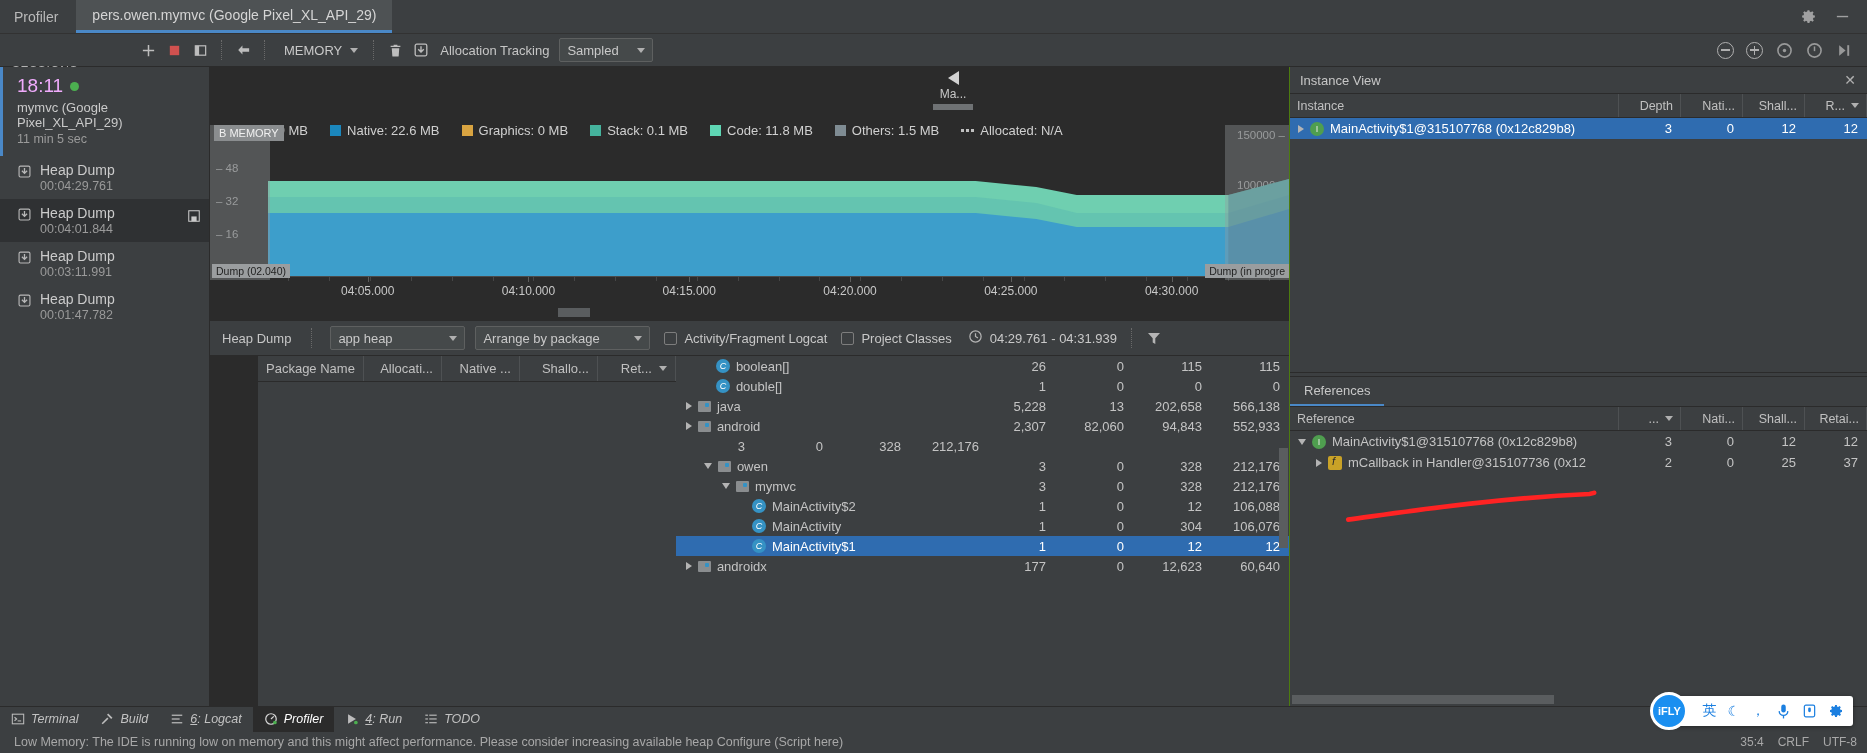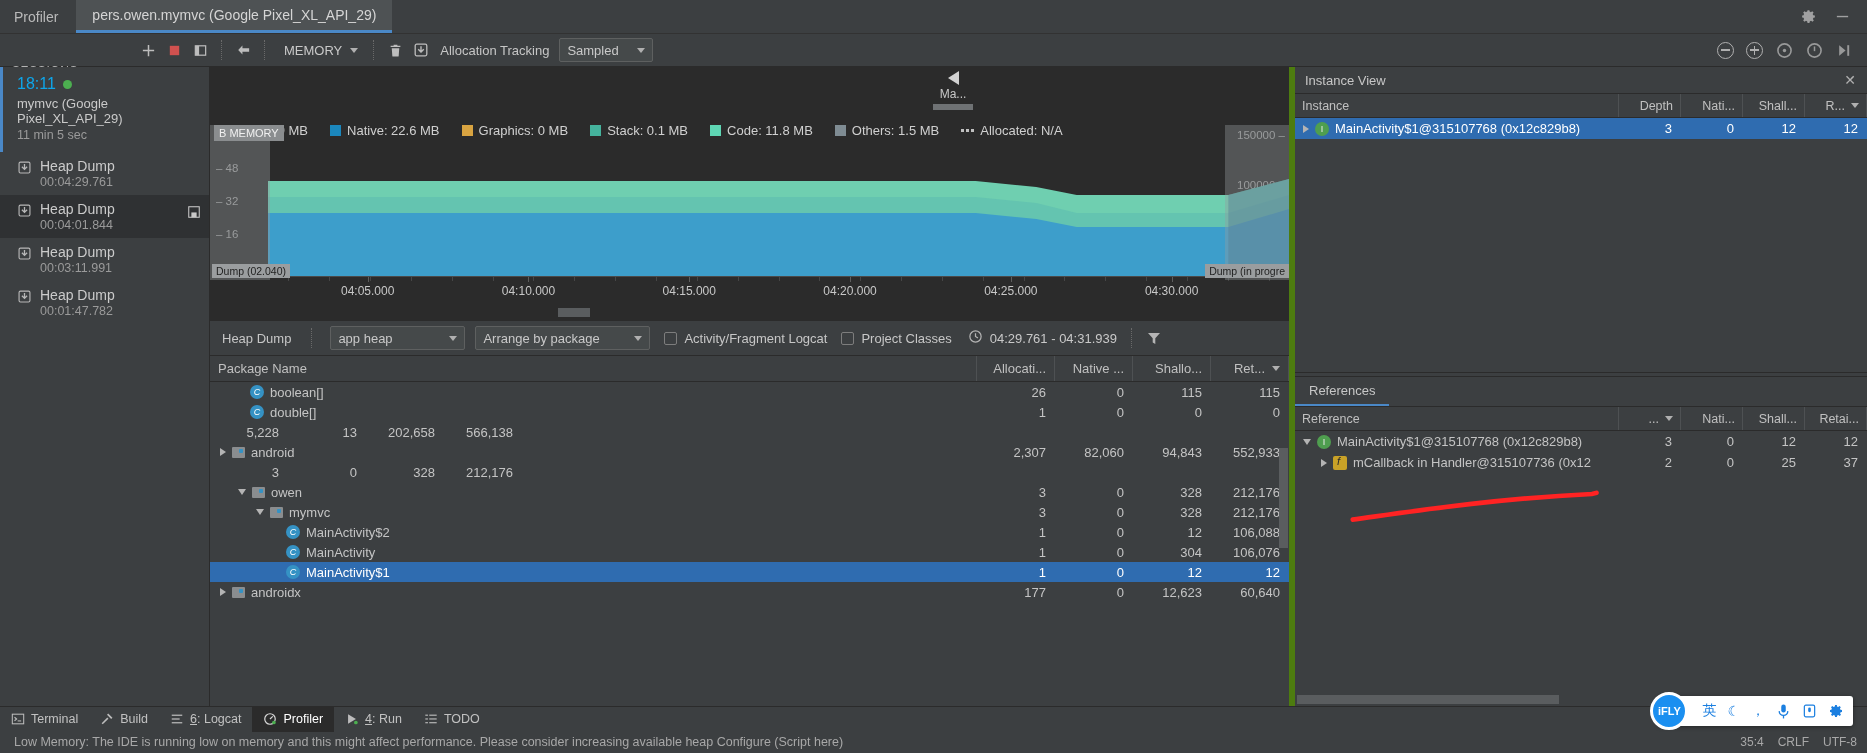"18:11" .session-time { color: #0ea5e9 -> #f0abfc; font-size: 16px -> 19px }
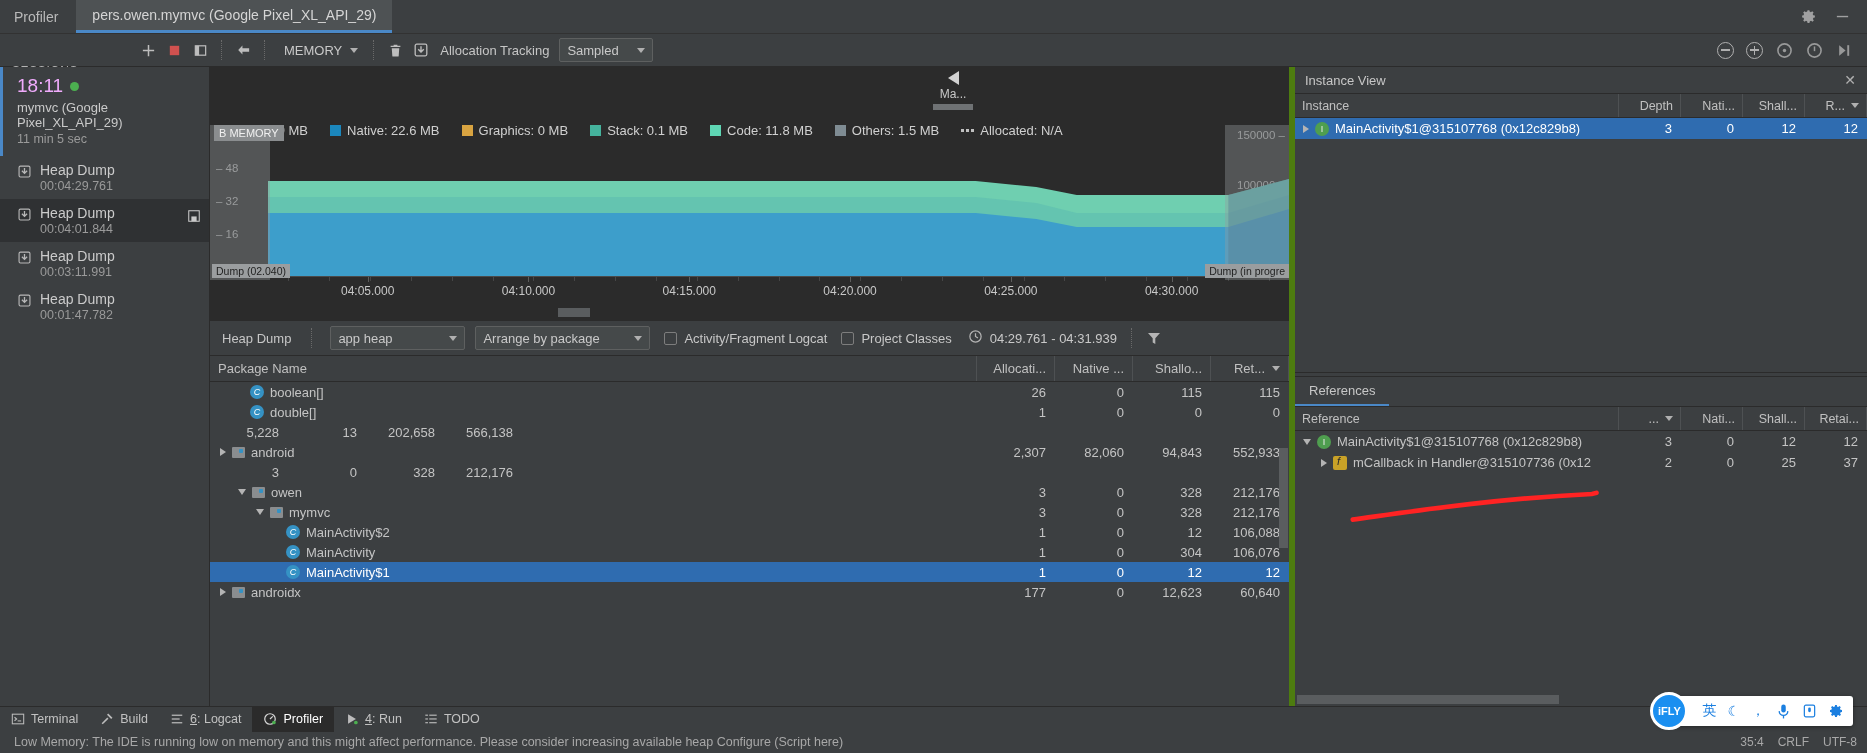"Instance View" .right { border-left: 6px solid #4d7c0f -> 1px solid #4d7c0f }
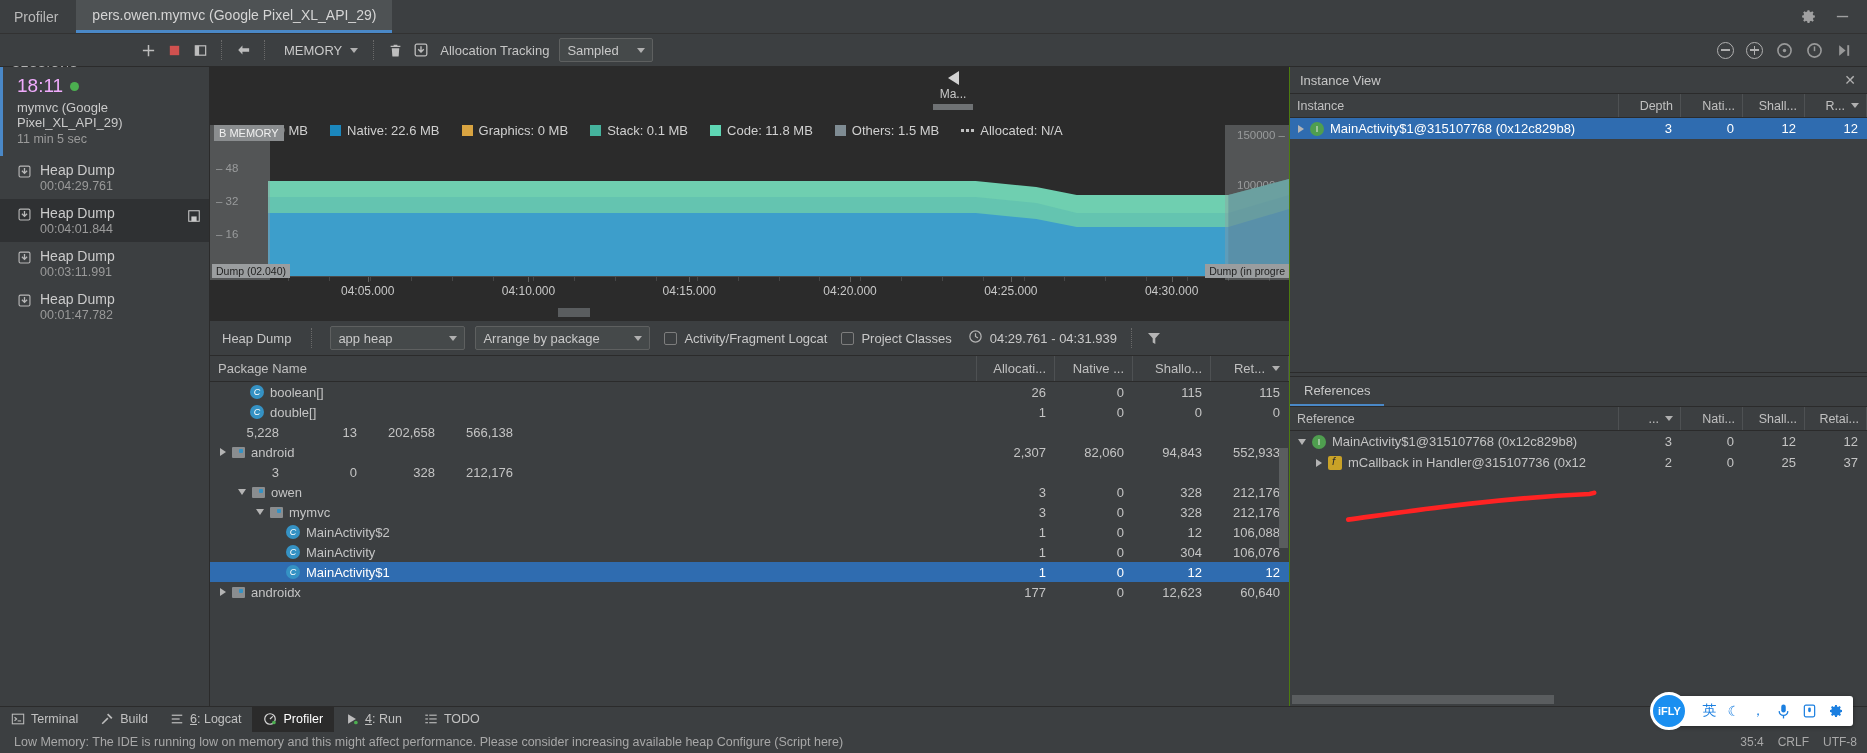"Package Name" .heap-table { flex-direction: column -> none; margin-left: none -> 48px }
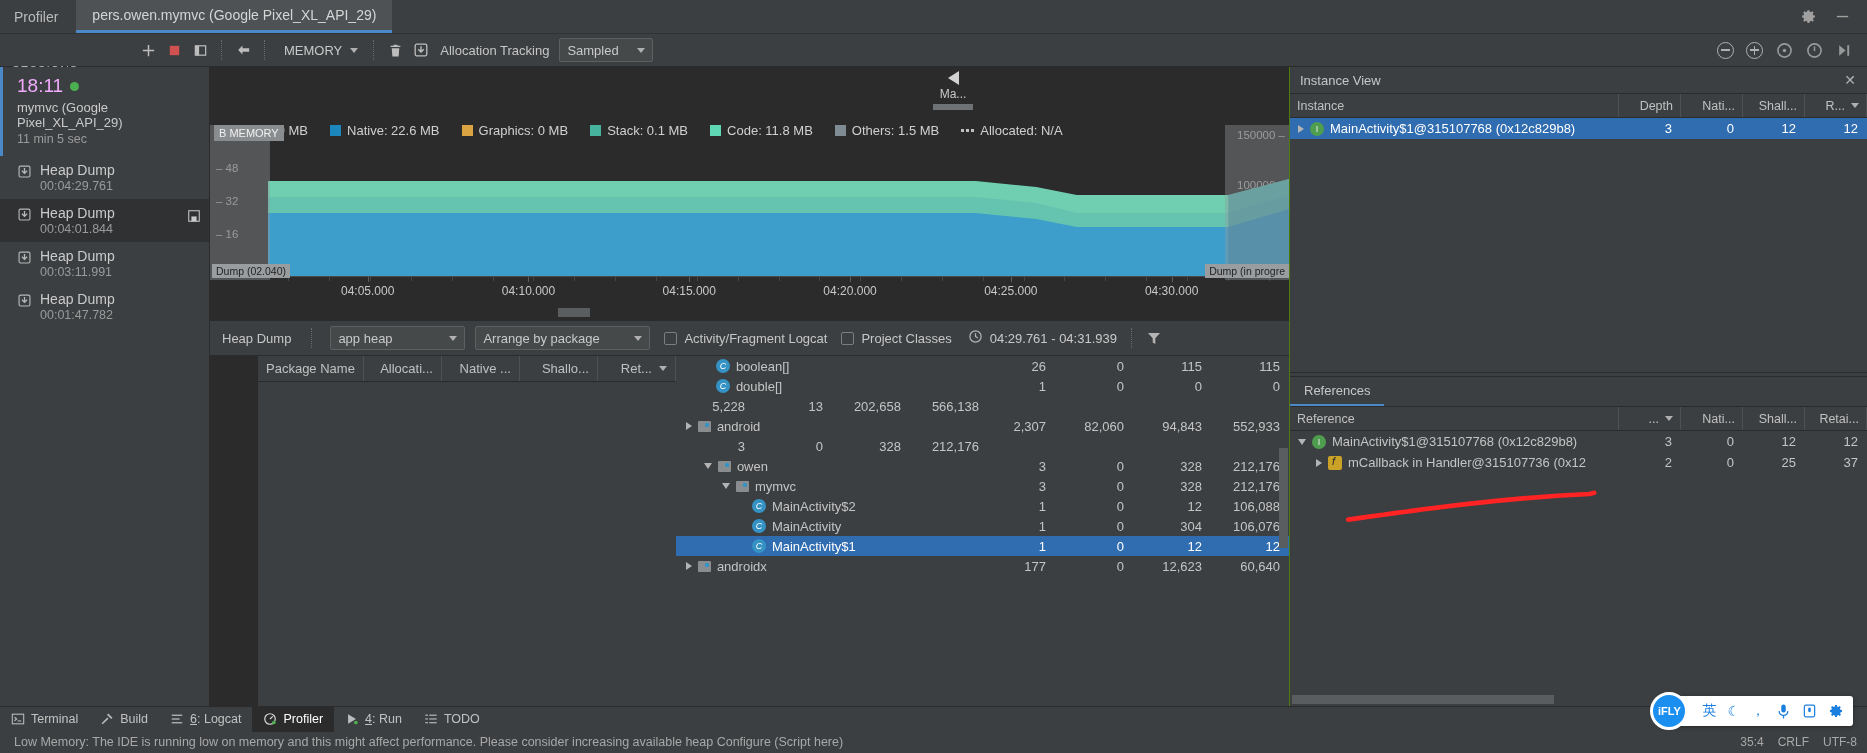"java" div.name { html: none -> <div> <span></span> <span></span> <span>java</span> </div> }
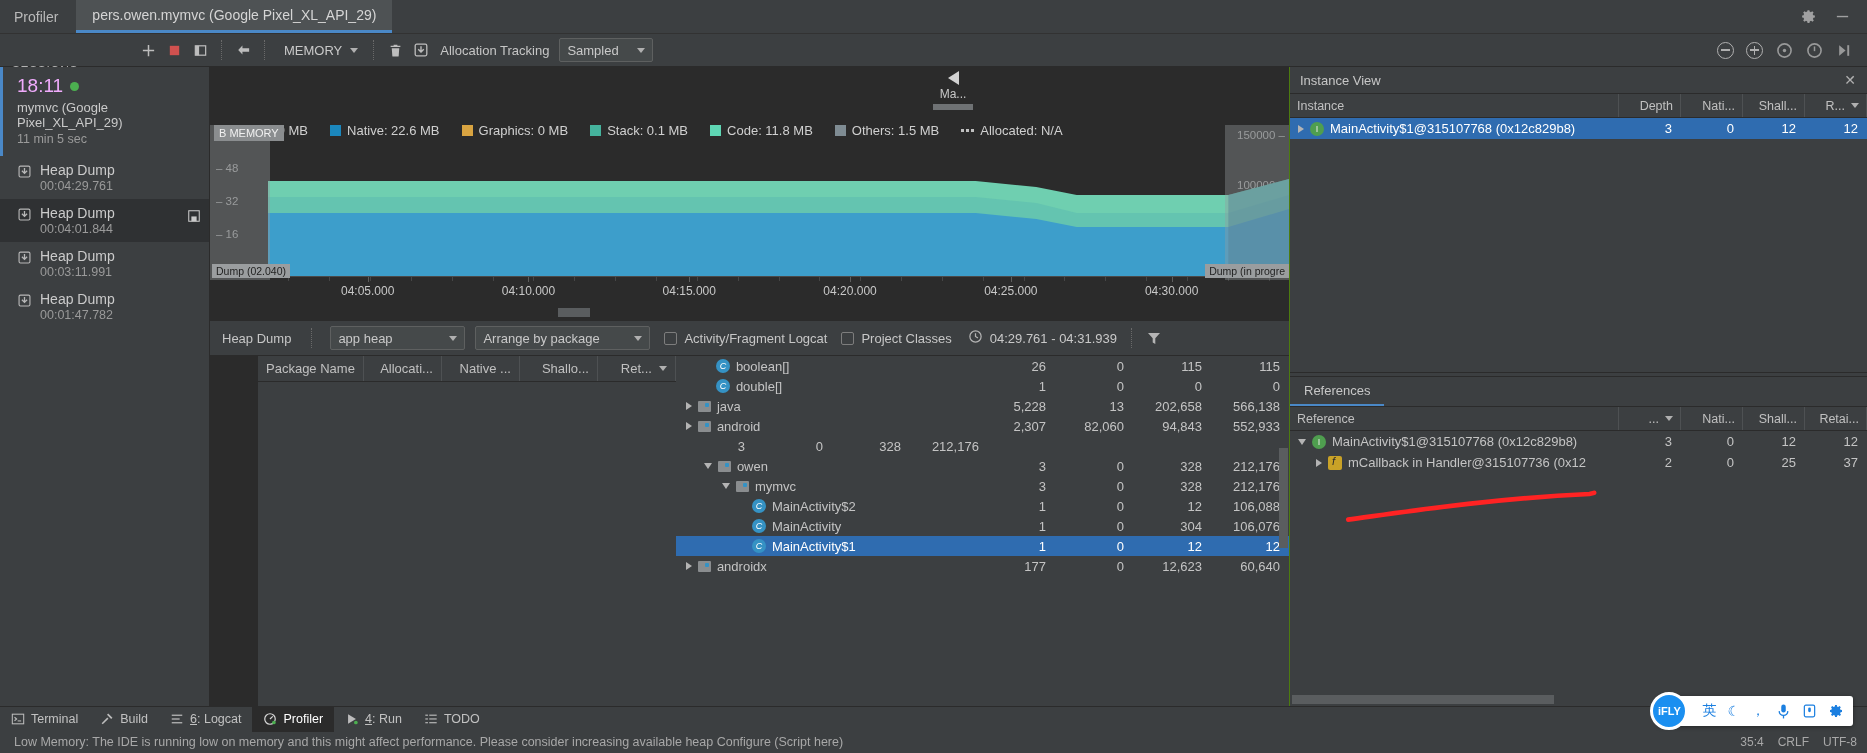"Terminal" .bottombar { font-style: none -> italic }
